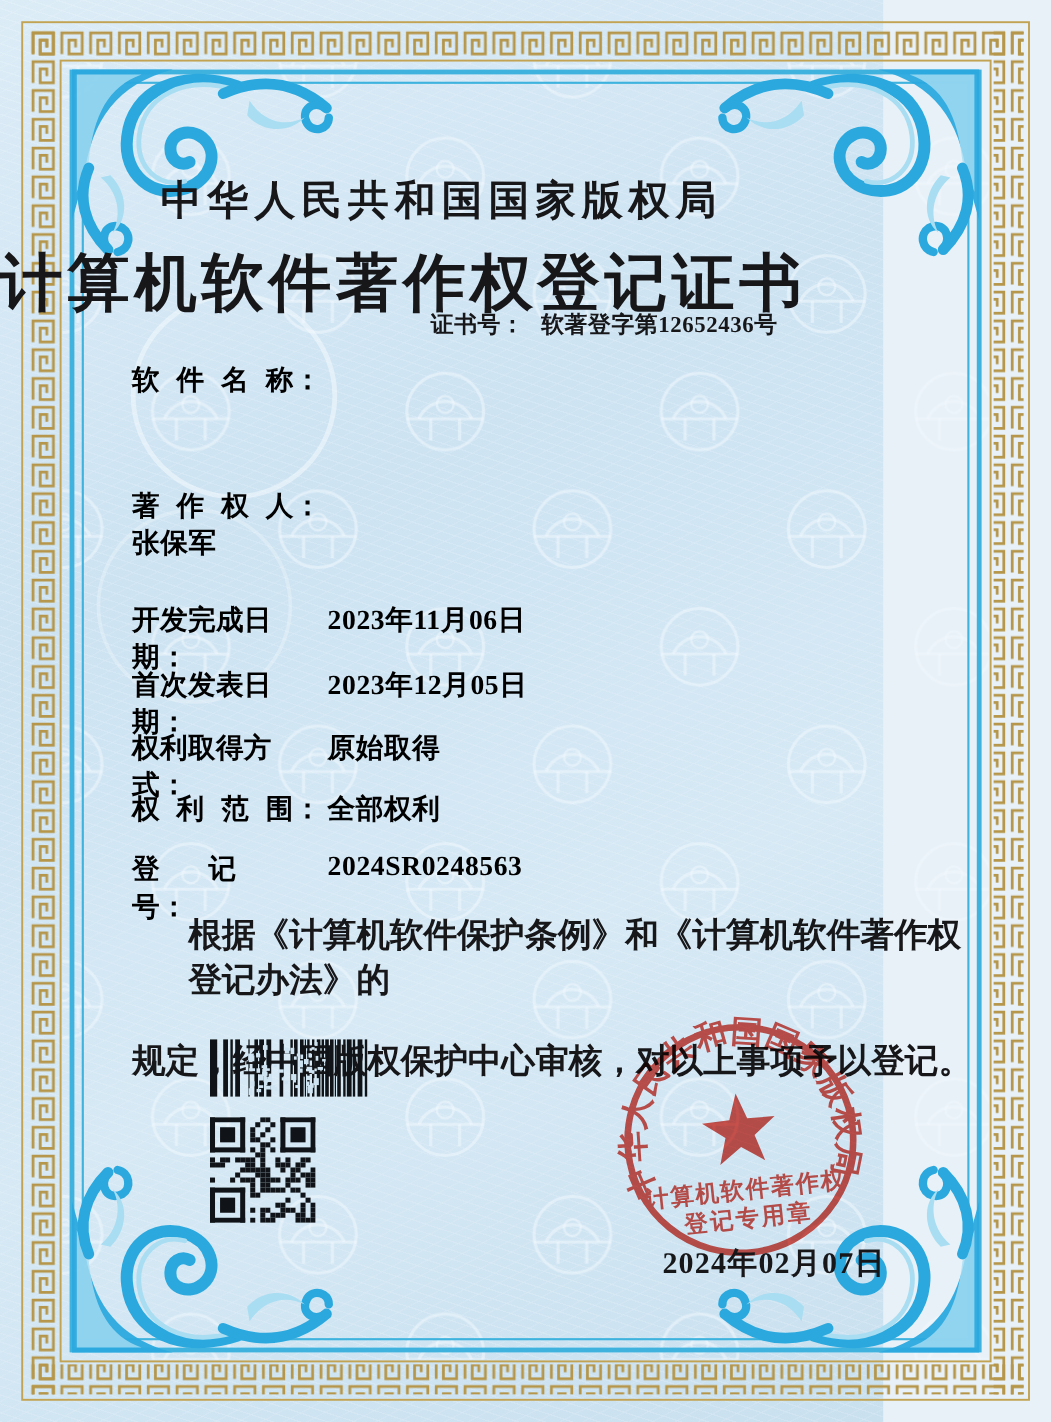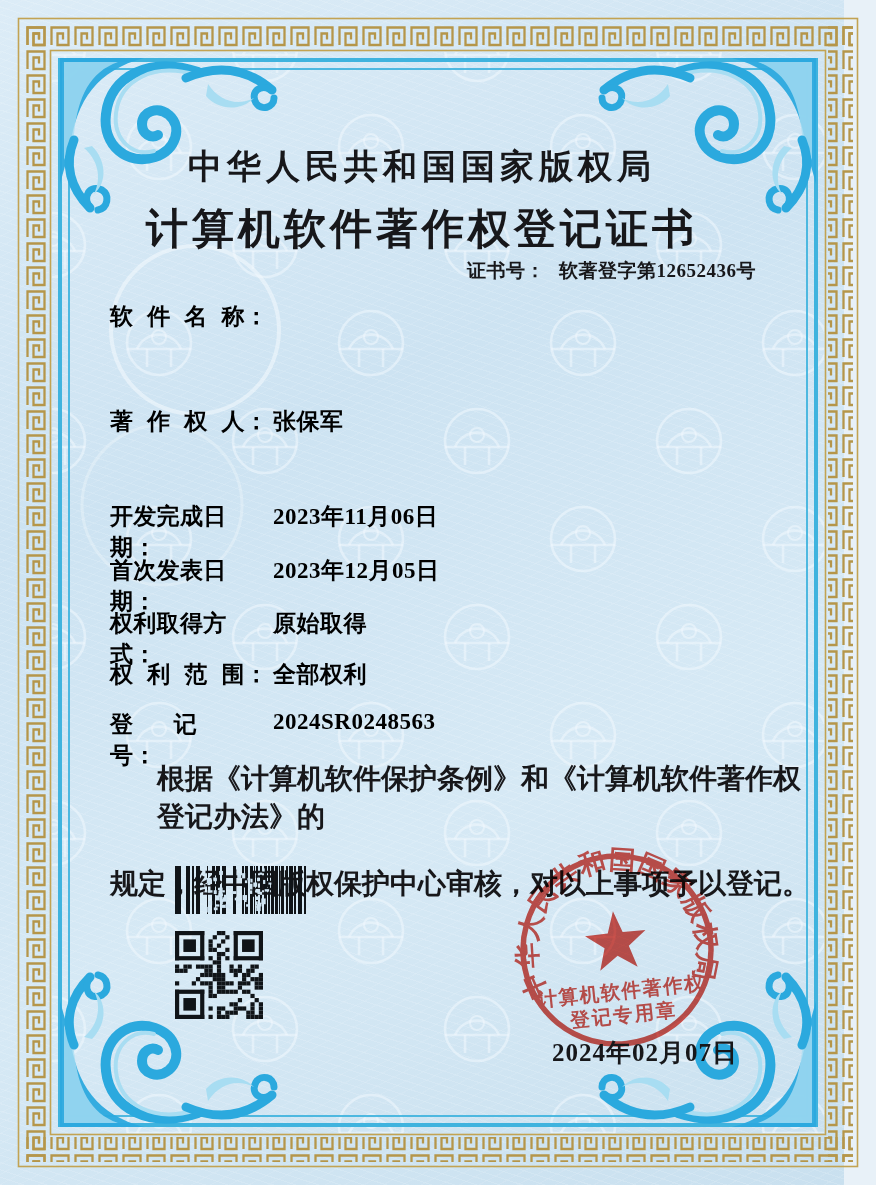"中华人民共和国国家版权局" .page { width: 844px -> 736px }
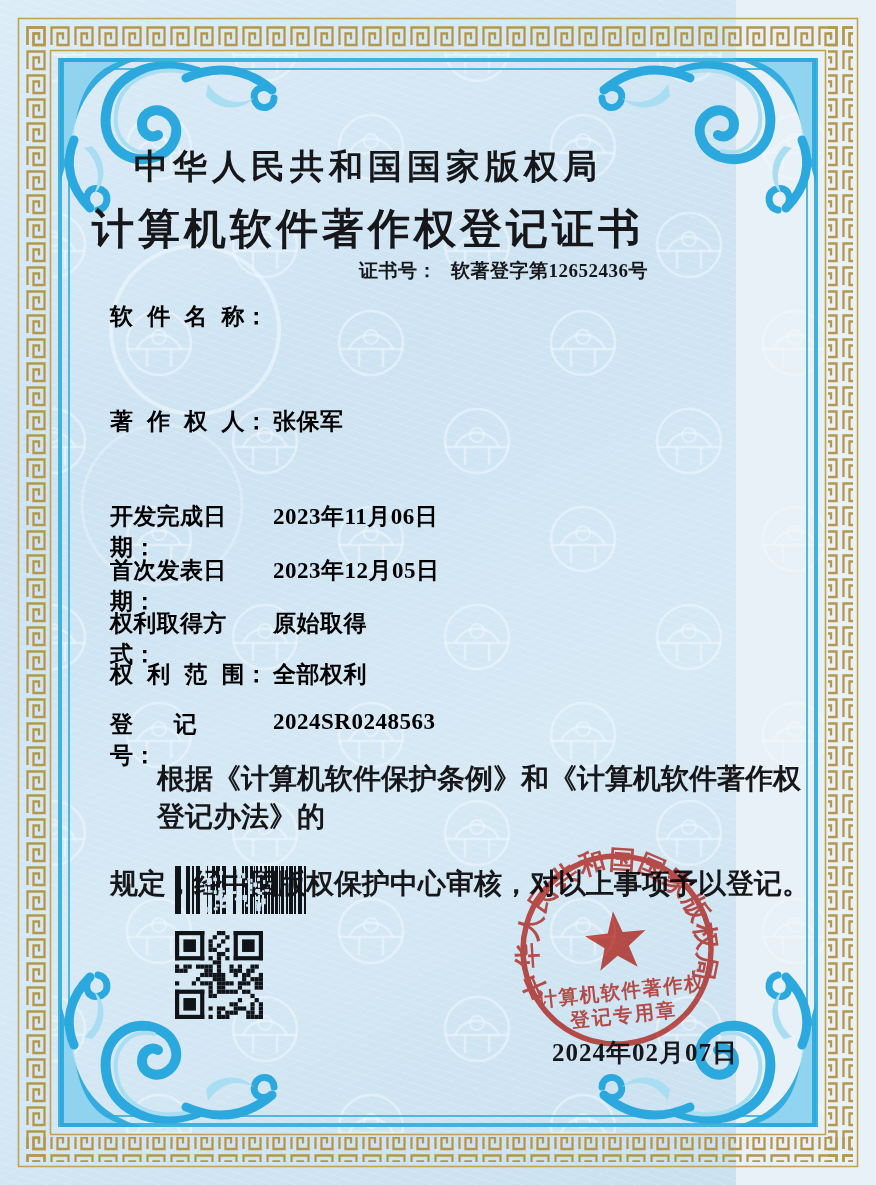"计算机软件著作权登记证书" .cert-title { font-size: 42px -> 52px; text-align: center -> left }
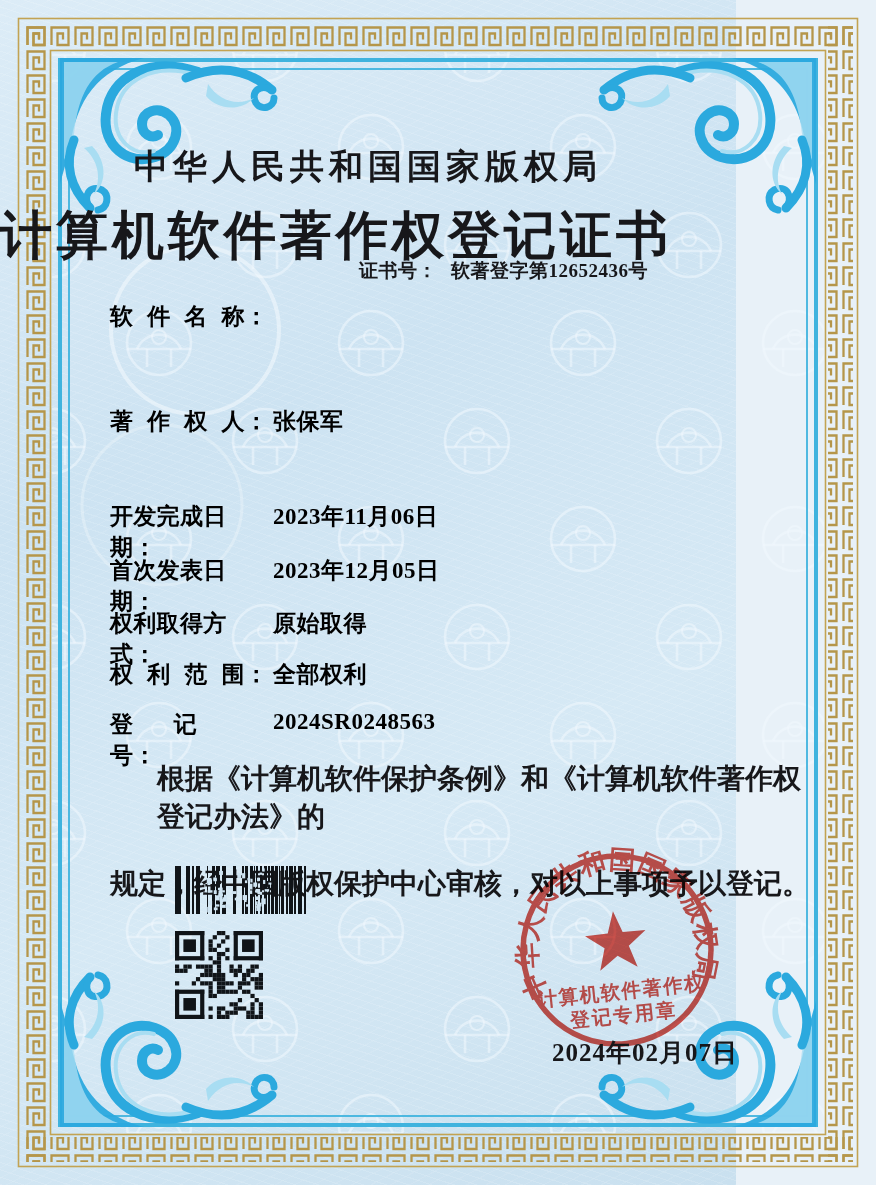"著 作 权 人：" .r-owner { flex-direction: none -> column }
